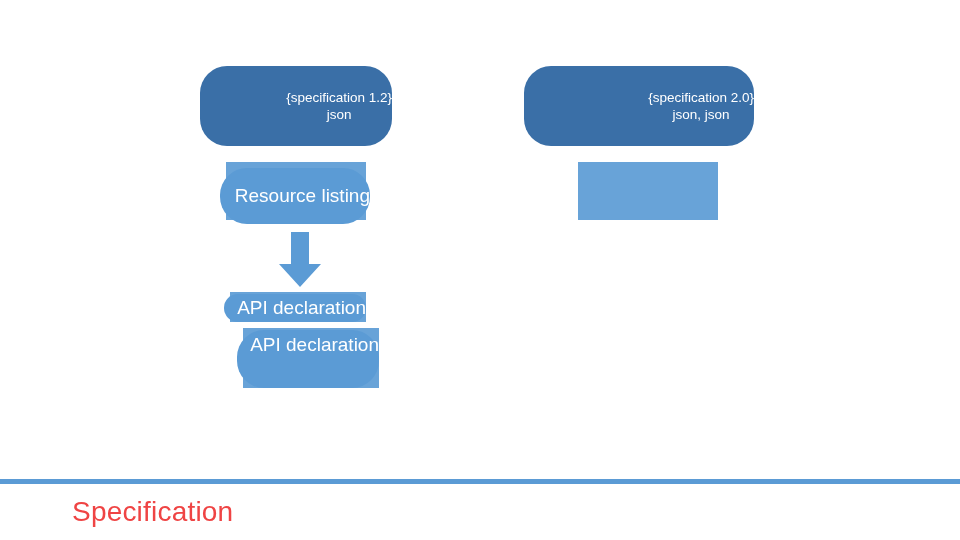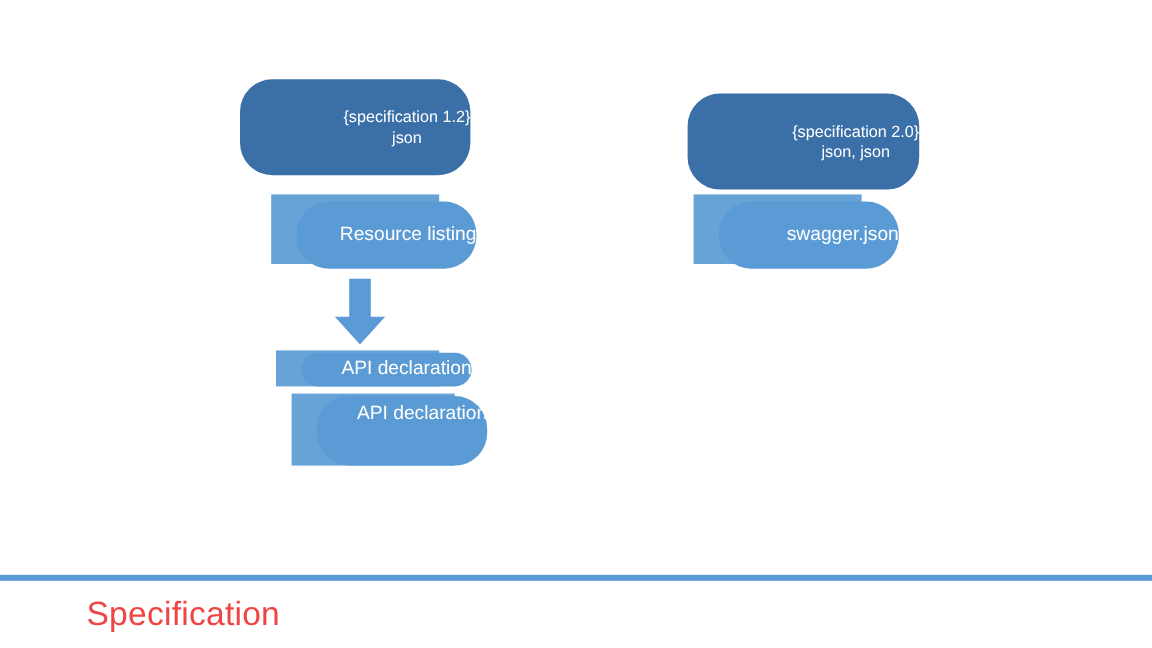"{specification 2.0}" .hdr-2 { left: 573px -> 524px; margin-top: 12px -> none; width: 193px -> 230px }
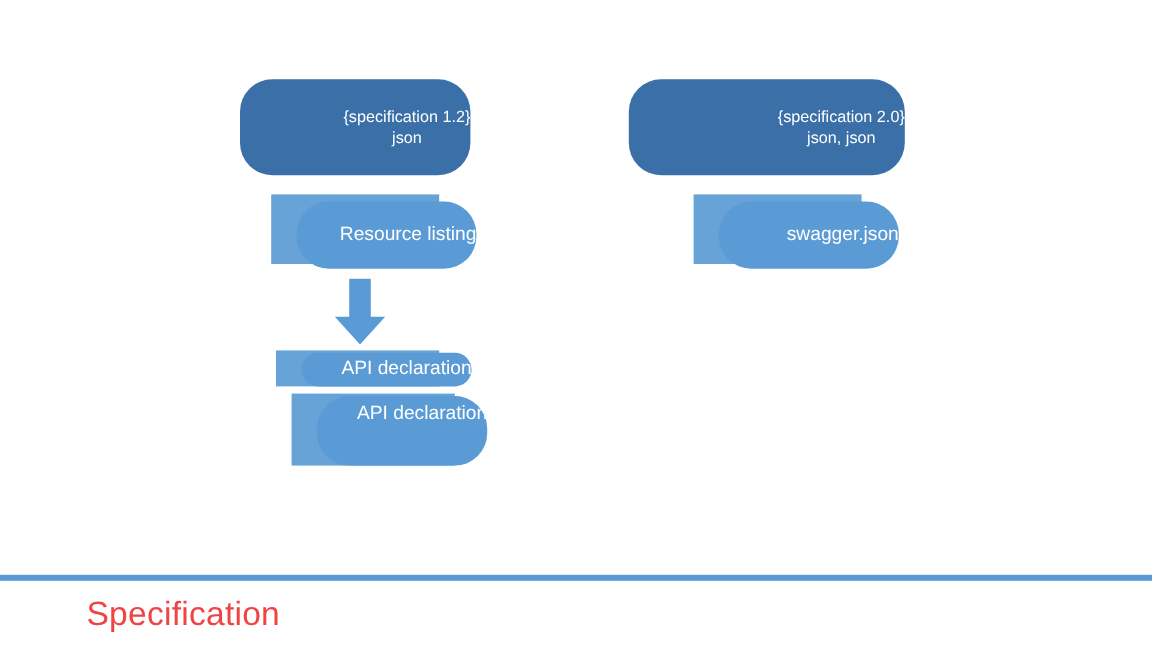"Resource listing" .card { font-size: 16px -> 19px; margin-left: 27px -> none }
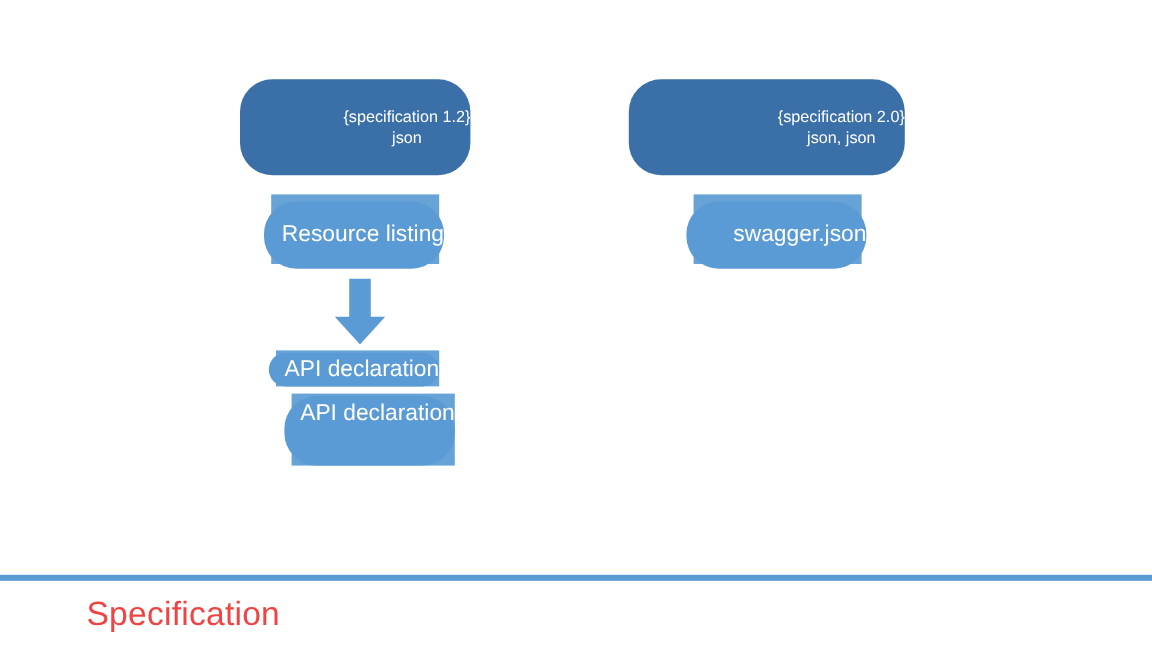"swagger.json" div.box { html: <div> <span>swagger.json</span> </div> -> none }
